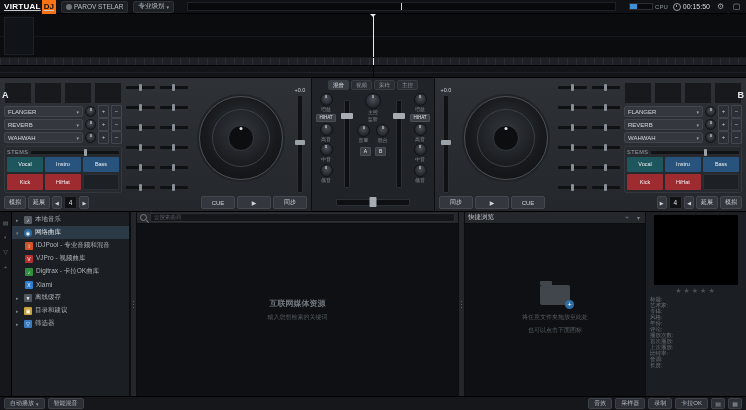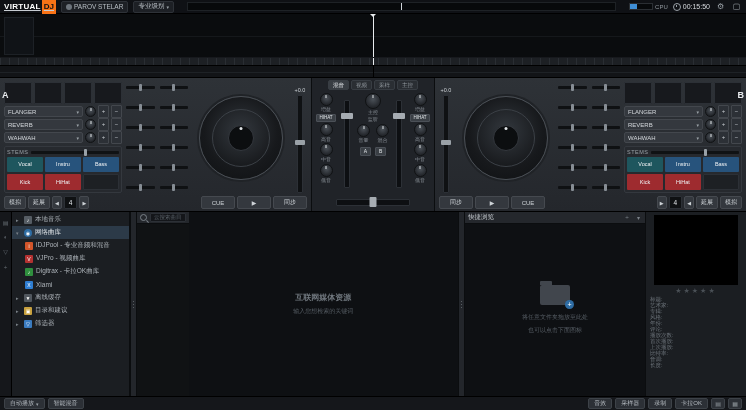"互联网媒体资源" .search-panel { flex-direction: row -> column }
